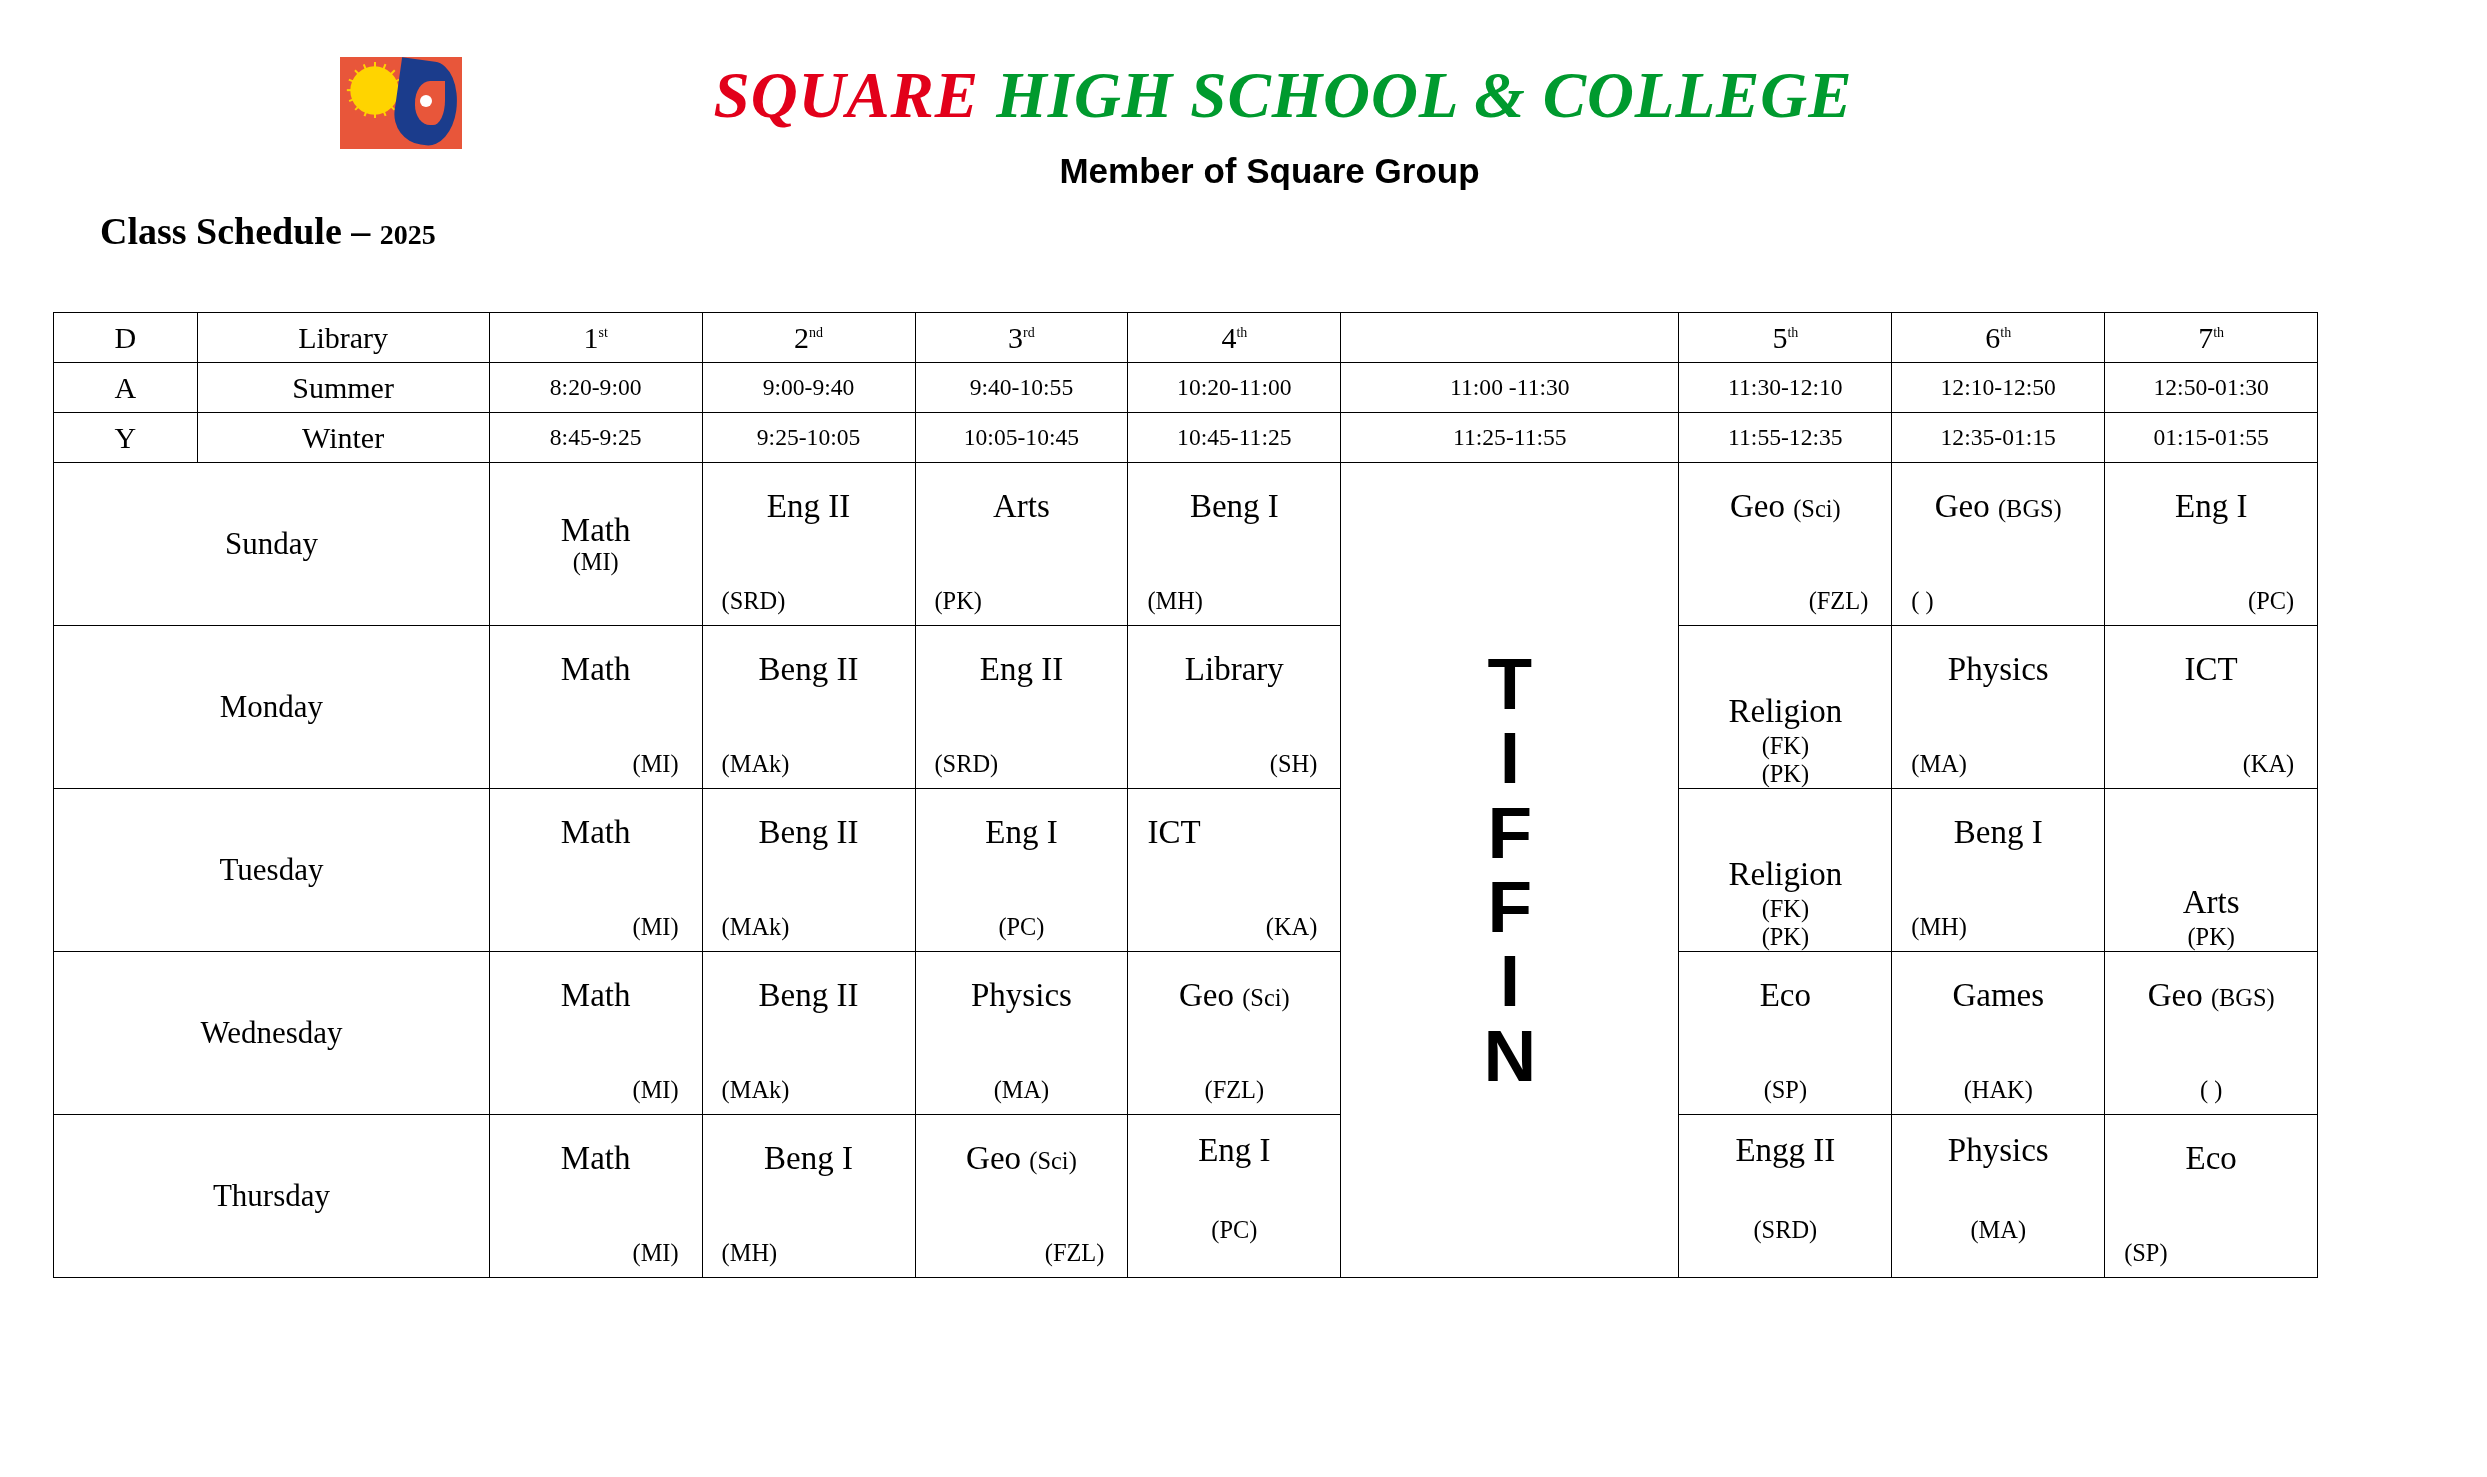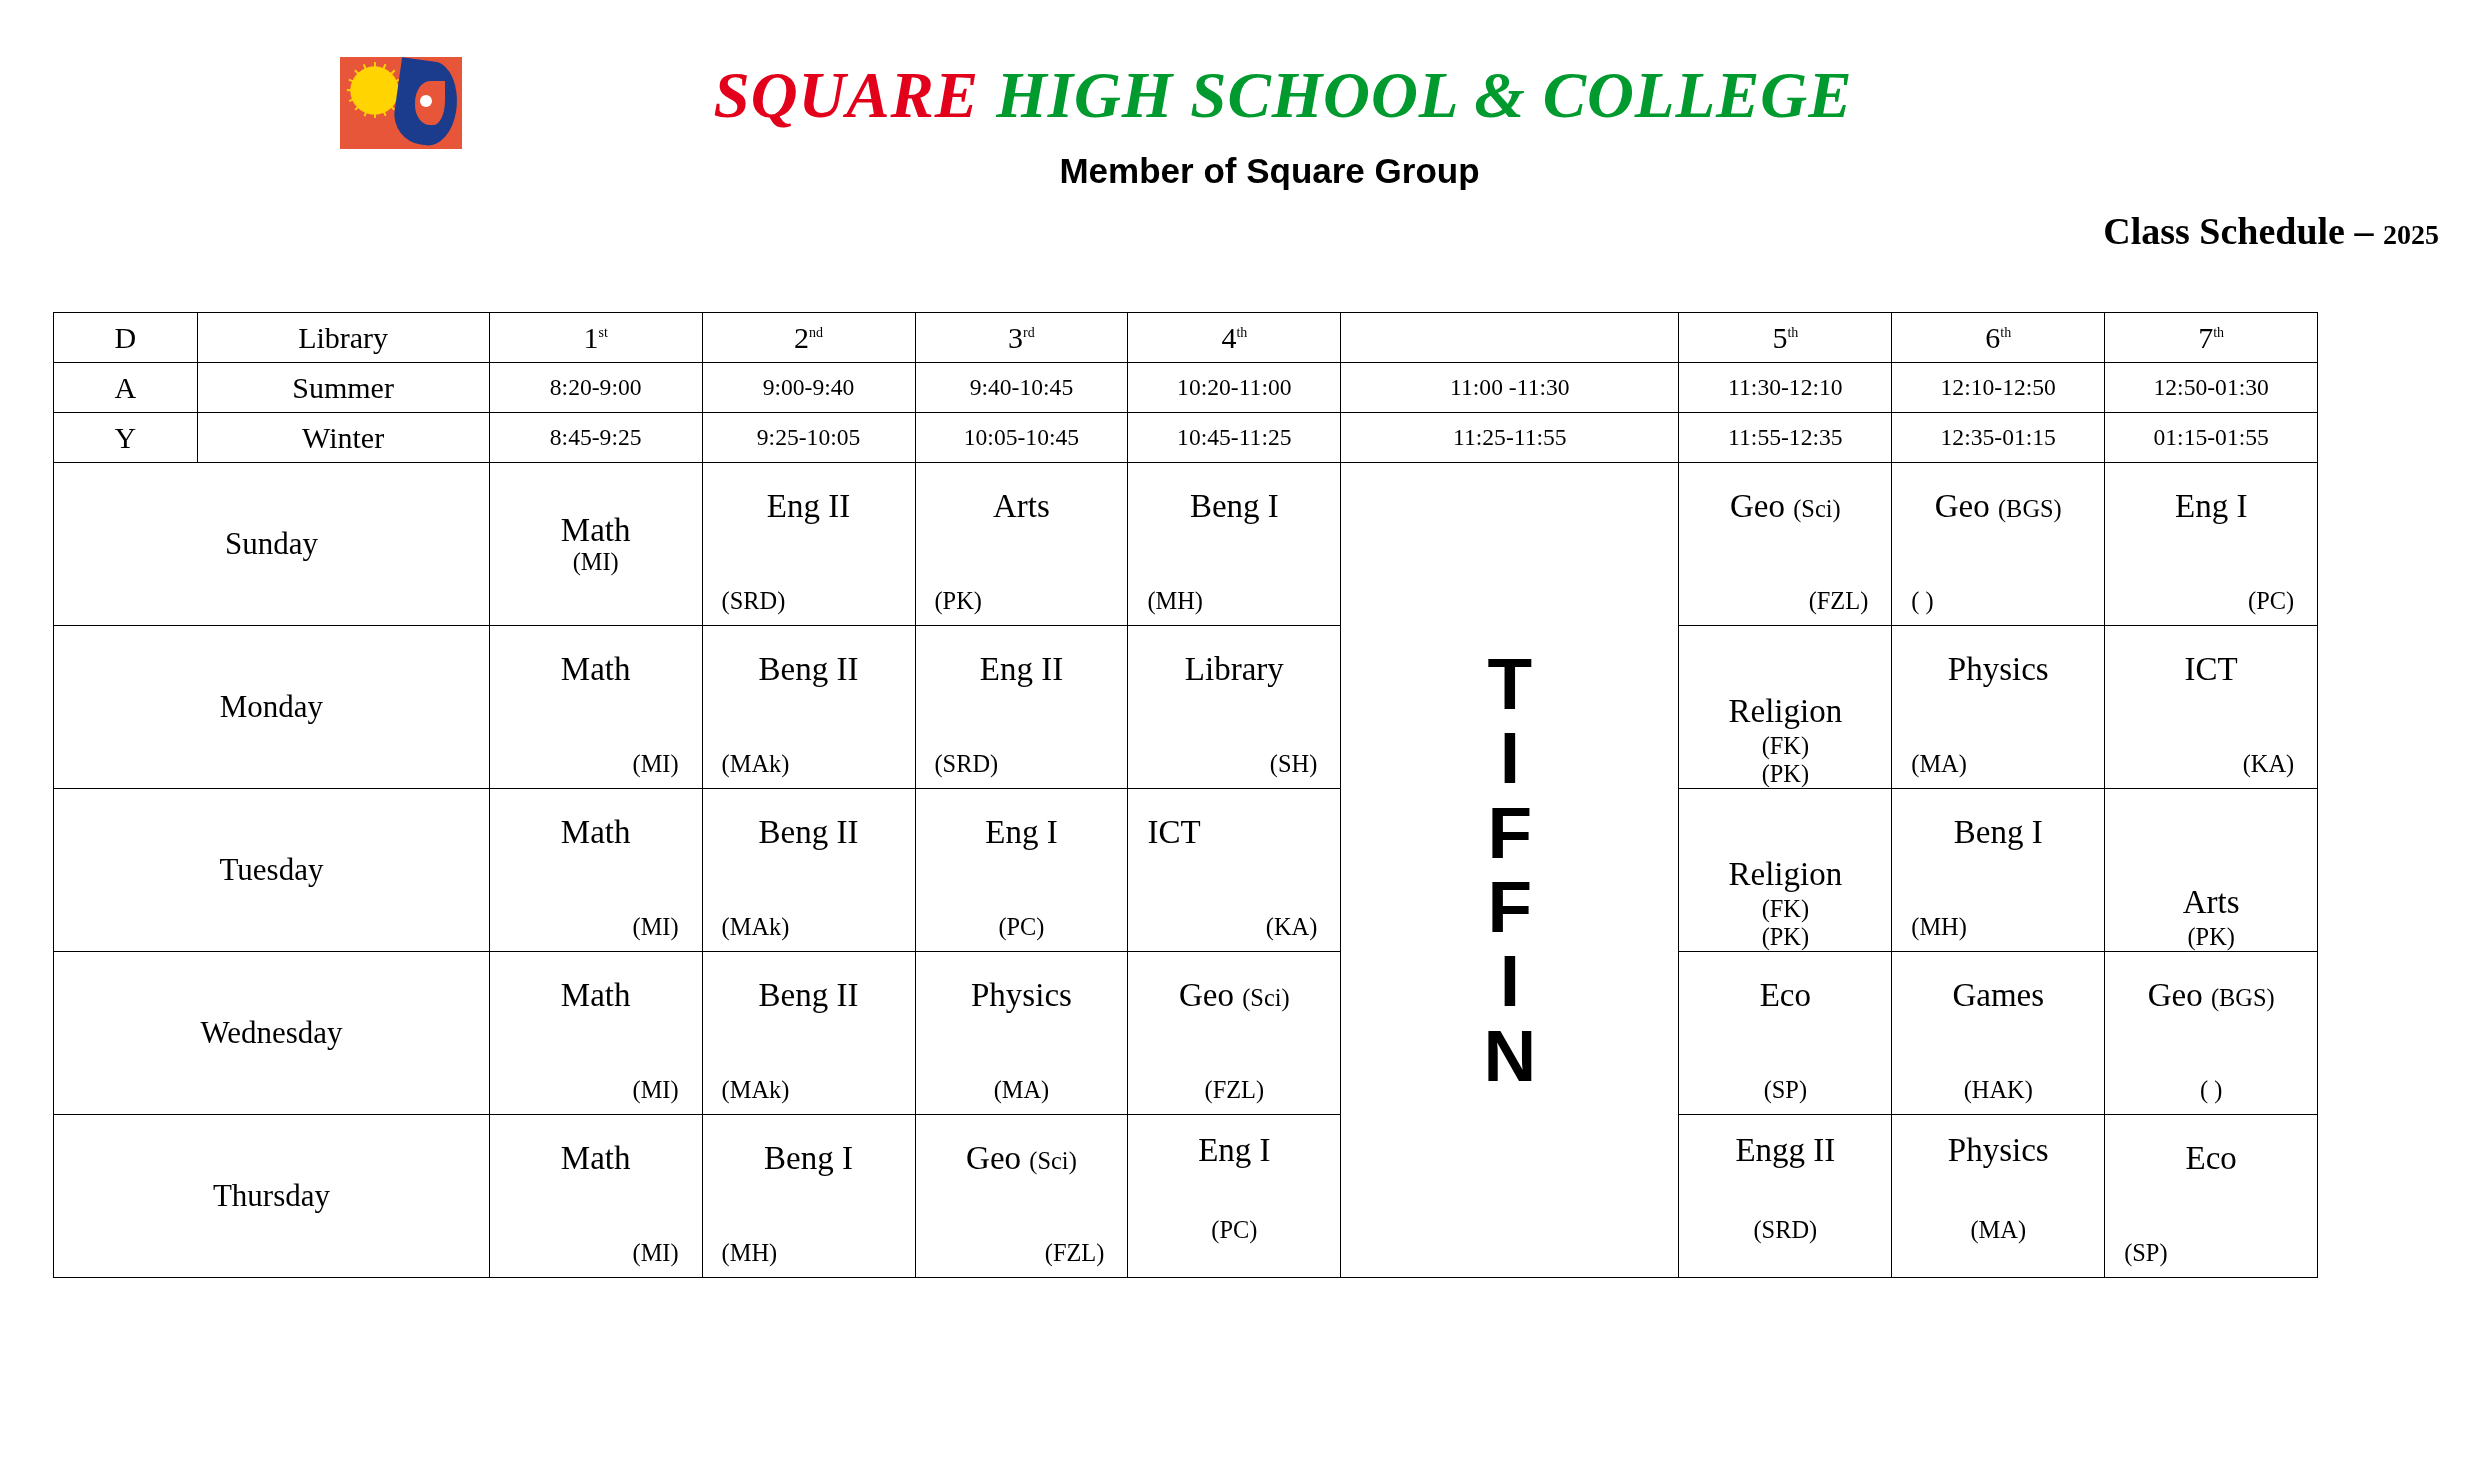"Class Schedule – 2025" .class-schedule { text-align: right -> left }
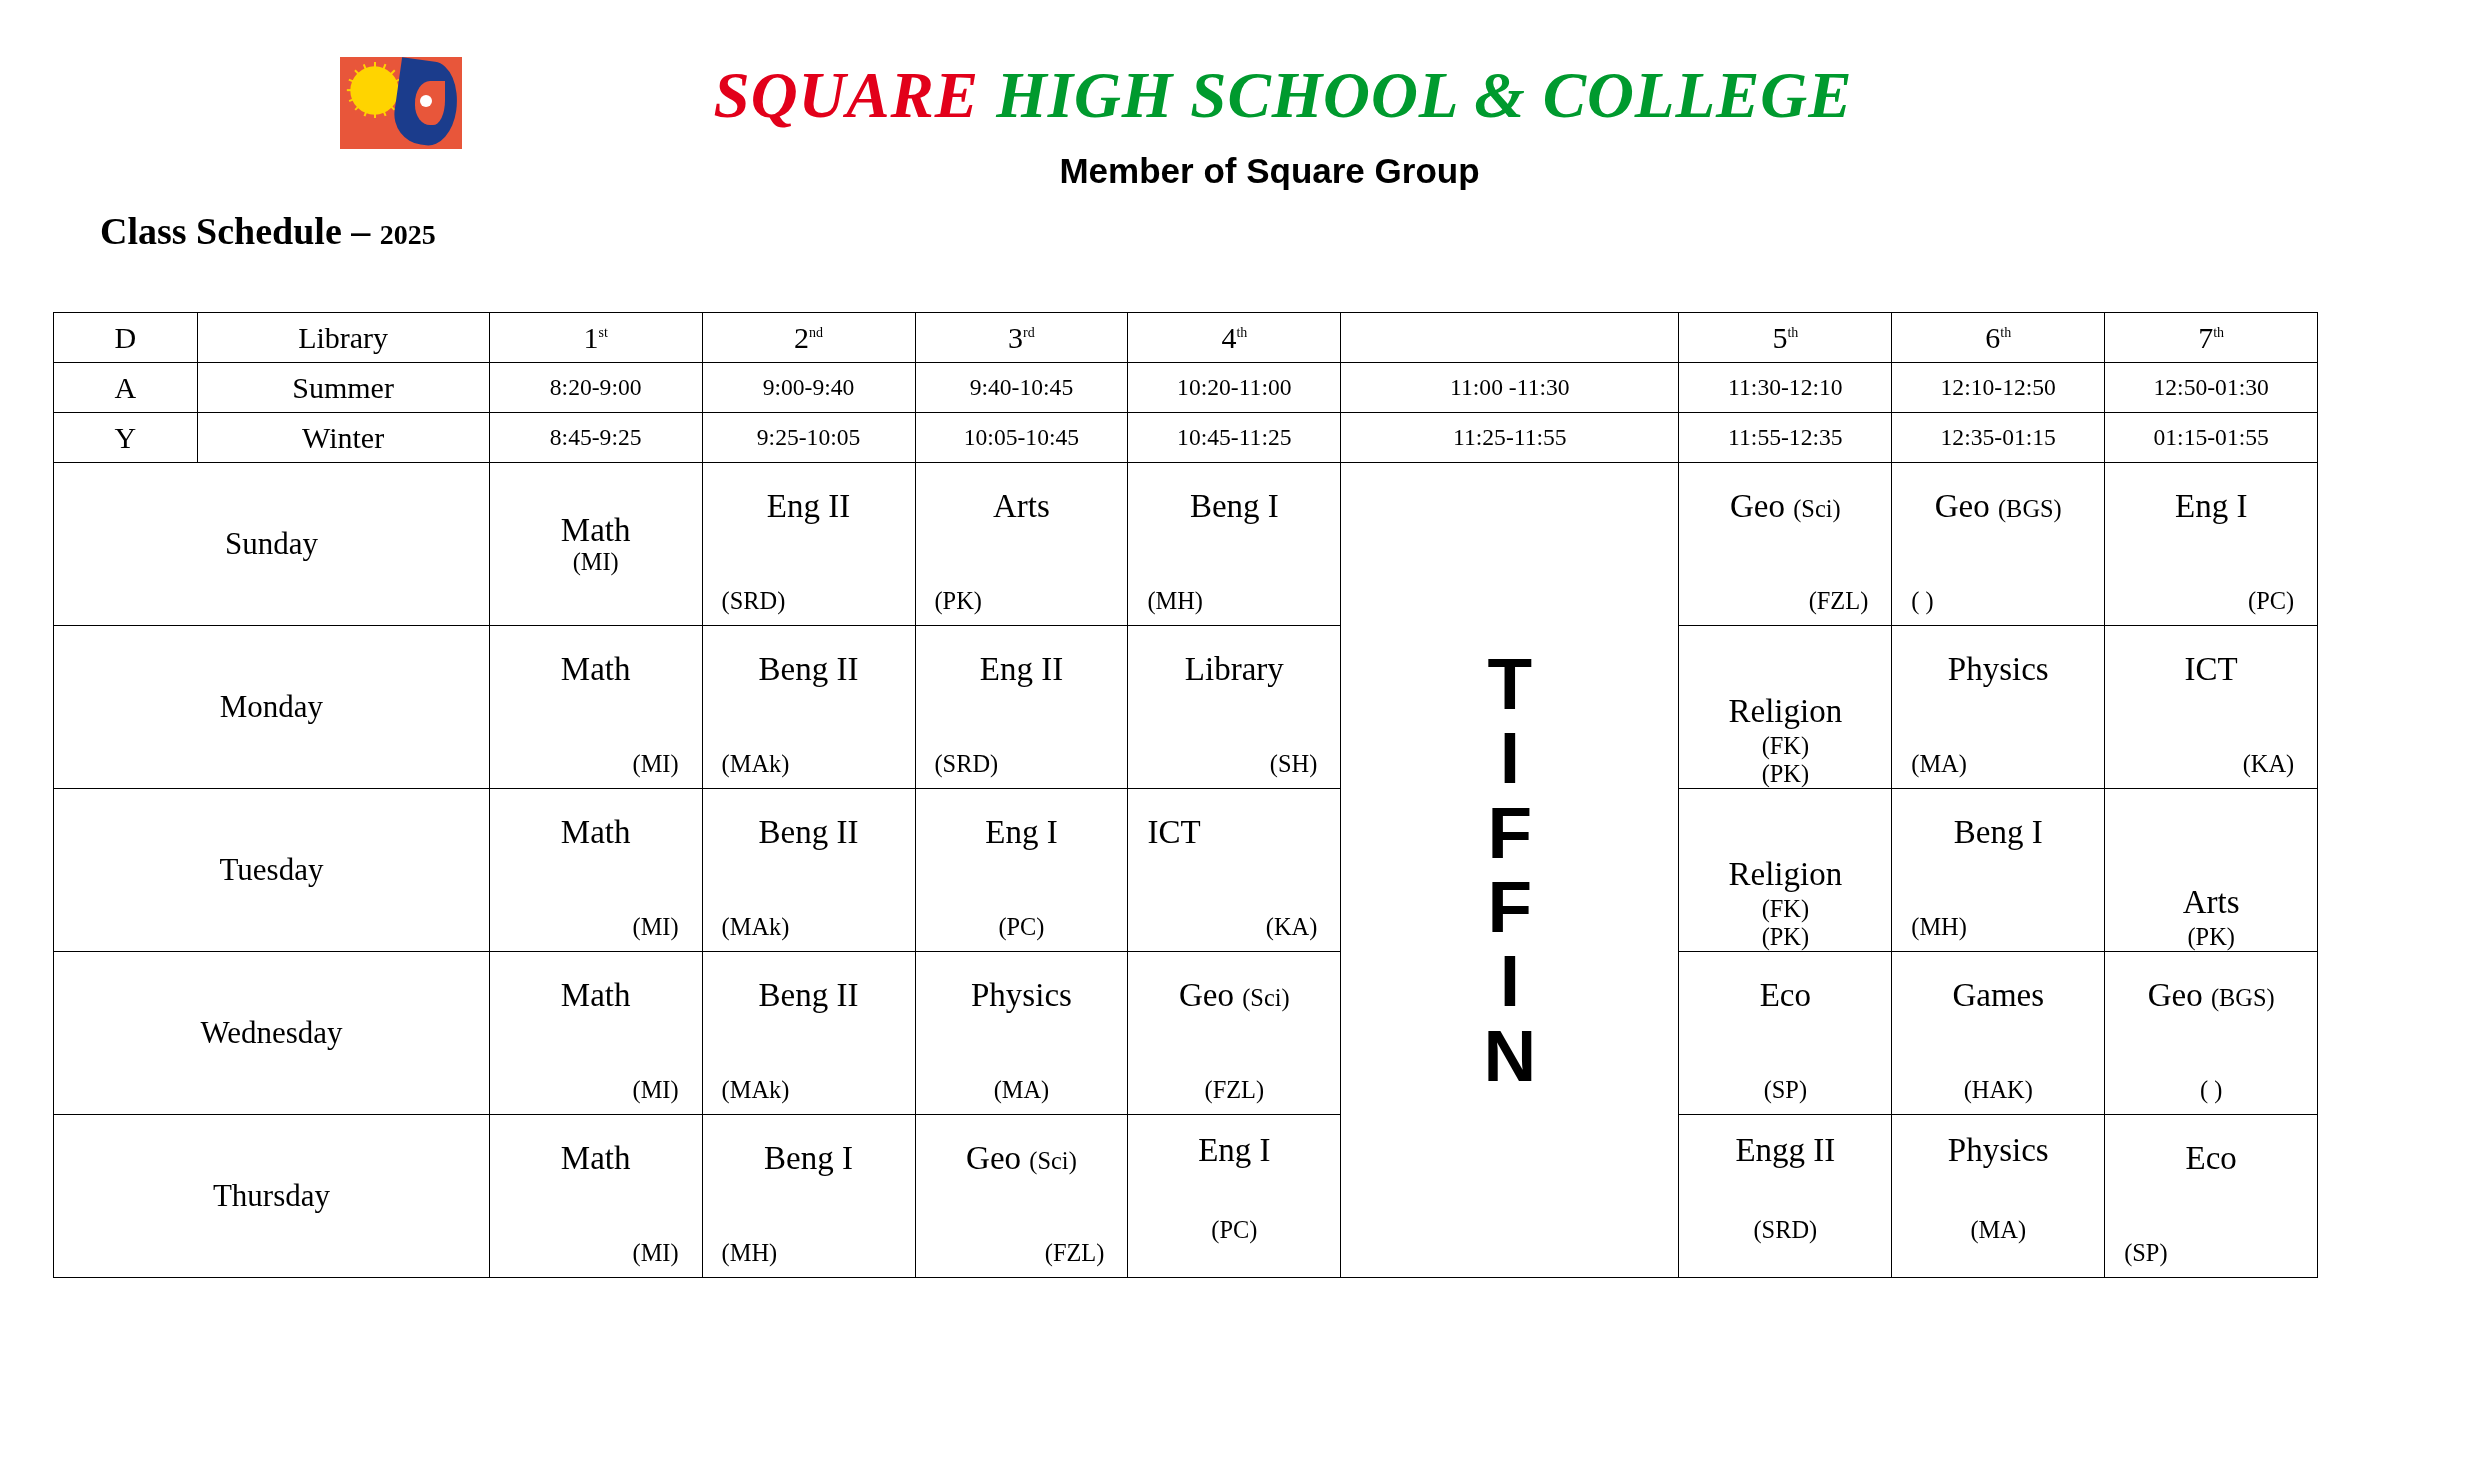"9:40-10:45" td.hdr-time { text: 9:40-10:45 -> 9:40-10:55 }
